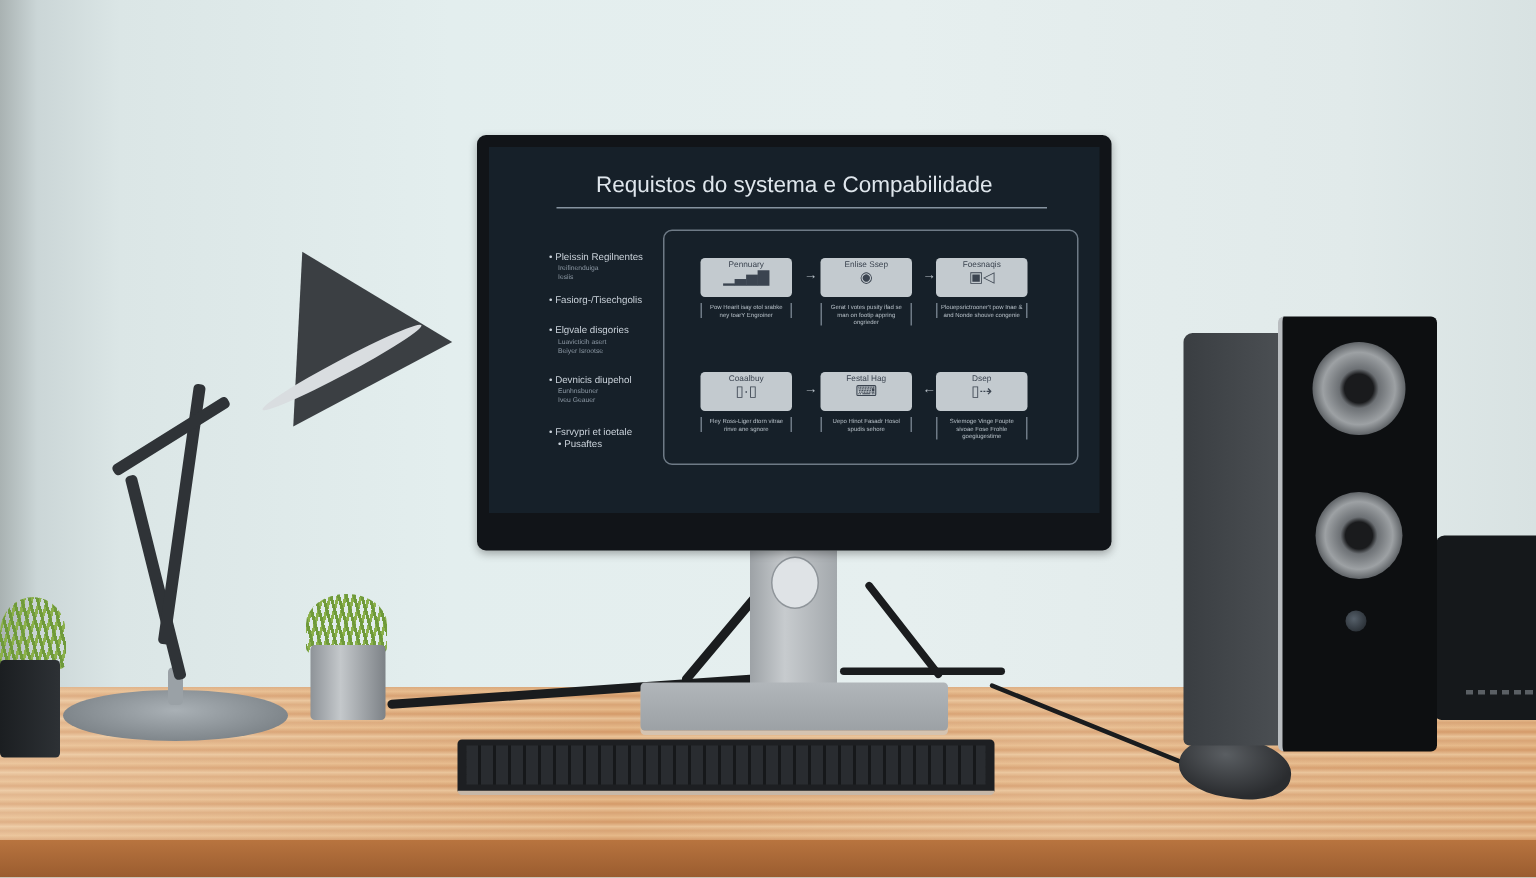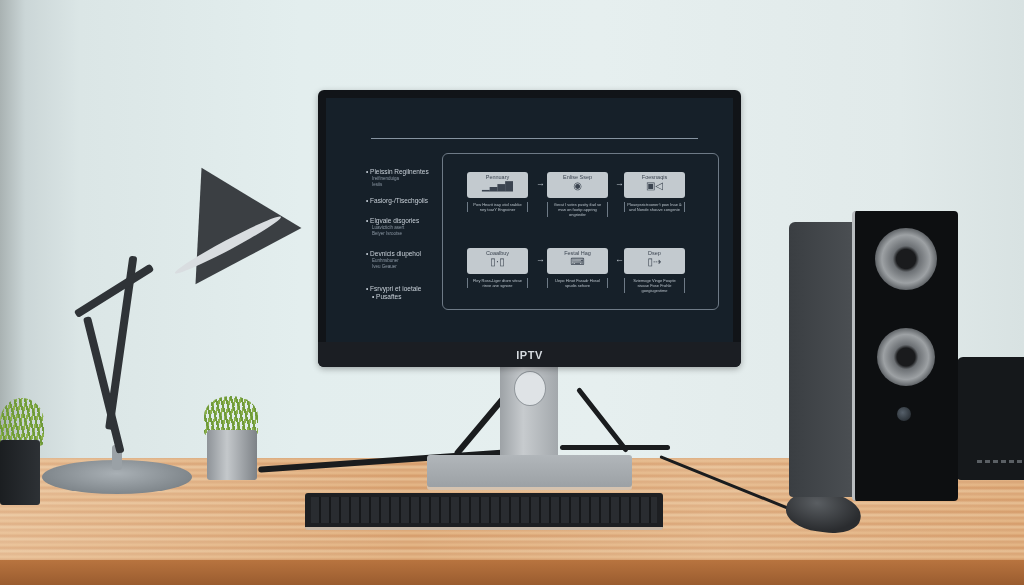"Requistos do systema e Compabilidade" div.screen-title { html: none -> <div>Requistos do systema e Compabilidade</div> }
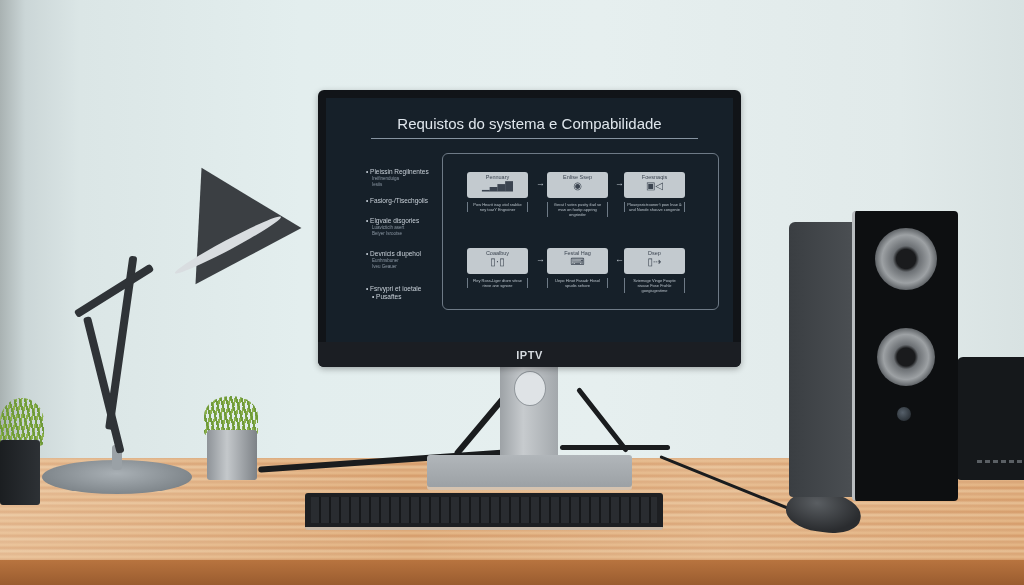"IPTV" div.chin { html: <div> <span>IPTV</span> </div> -> none }
